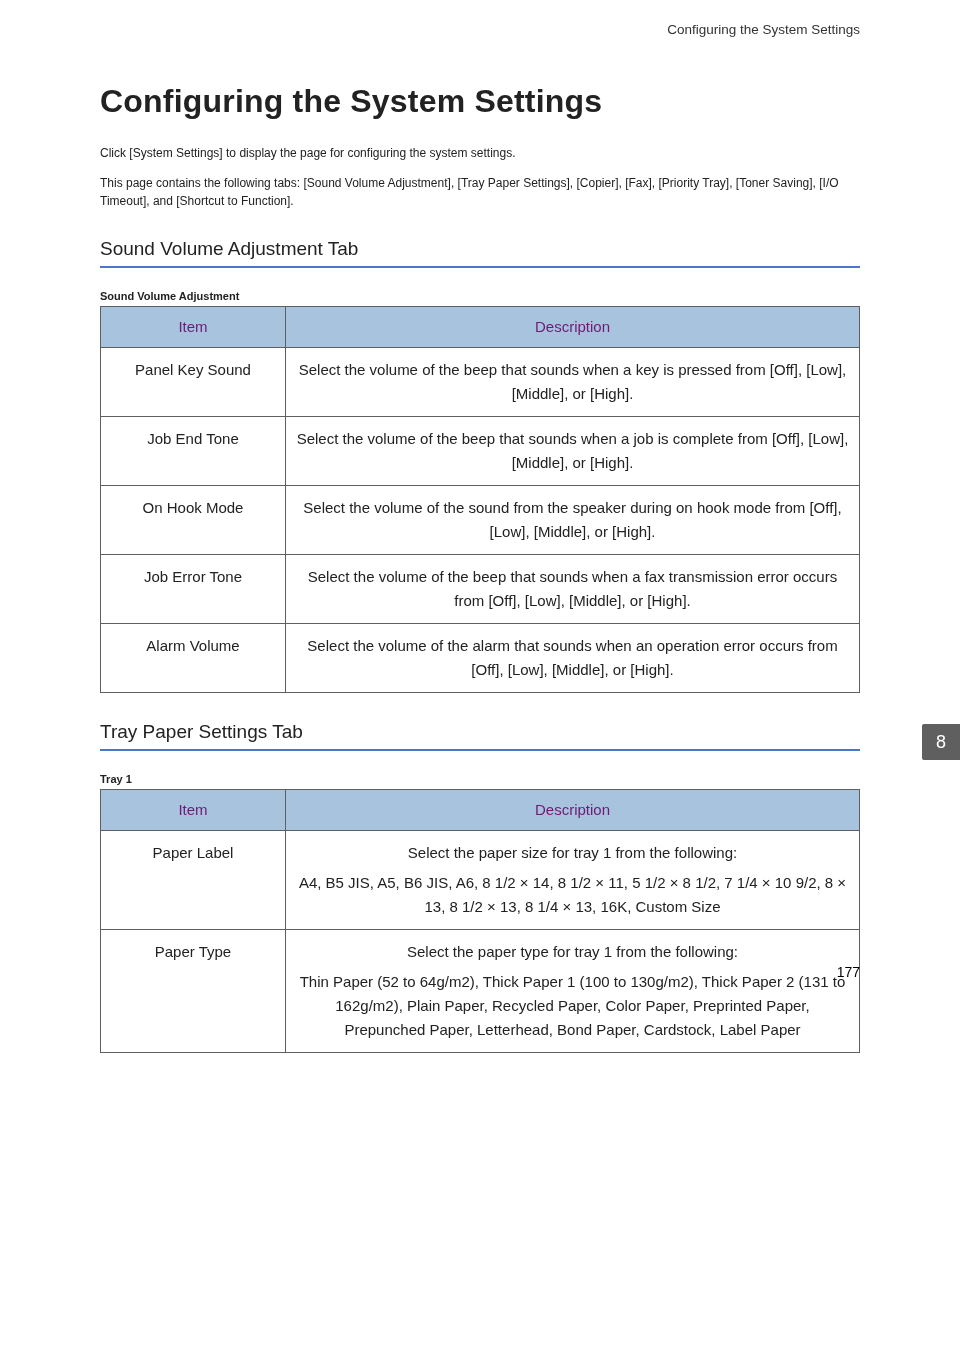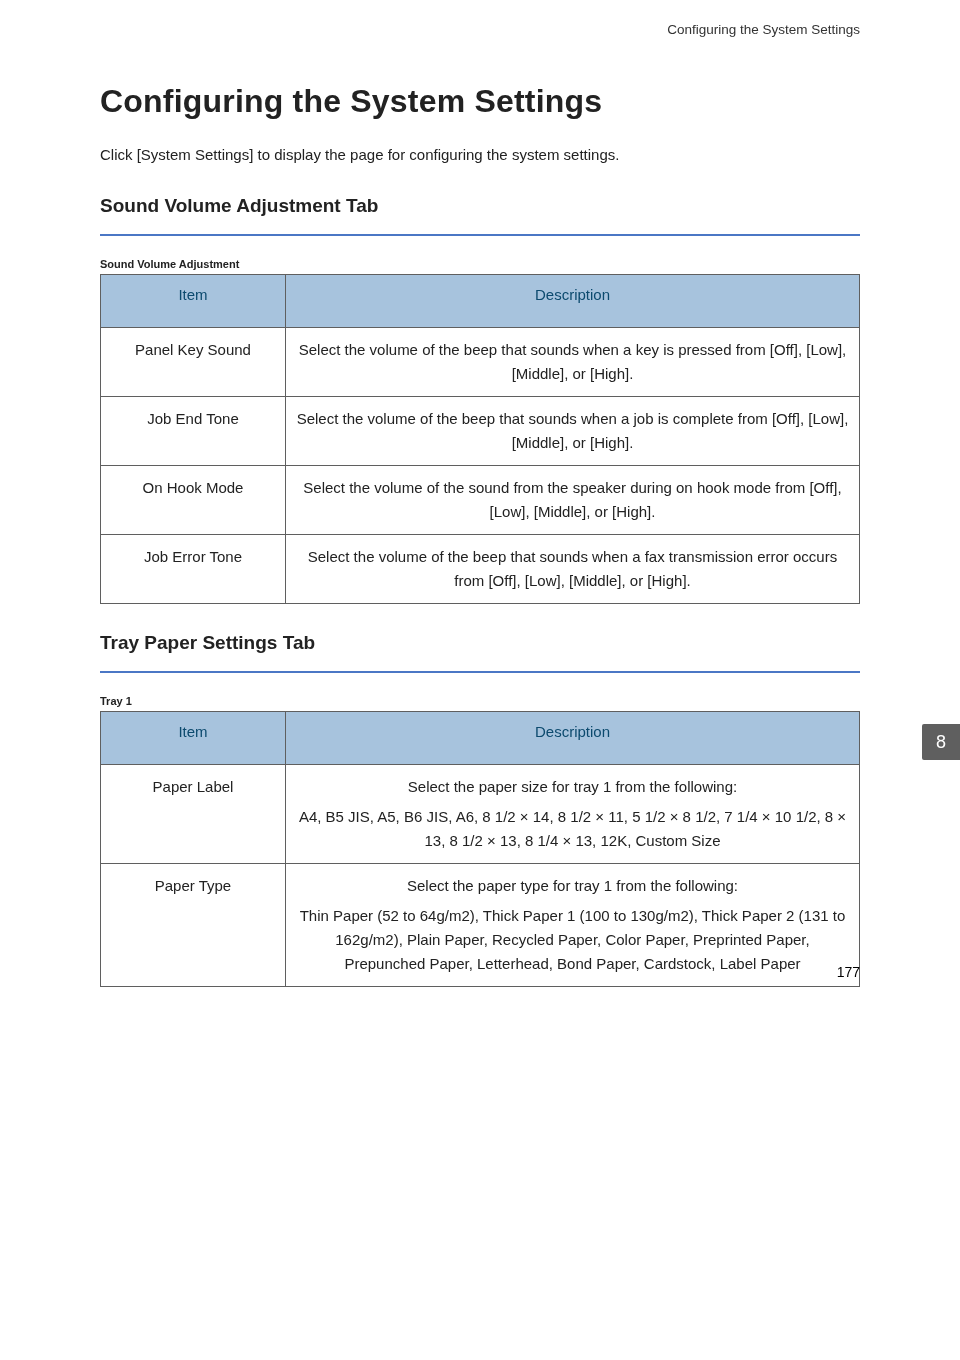"Click [System Settings] to display" p.body { font-size: 15px -> 12px }
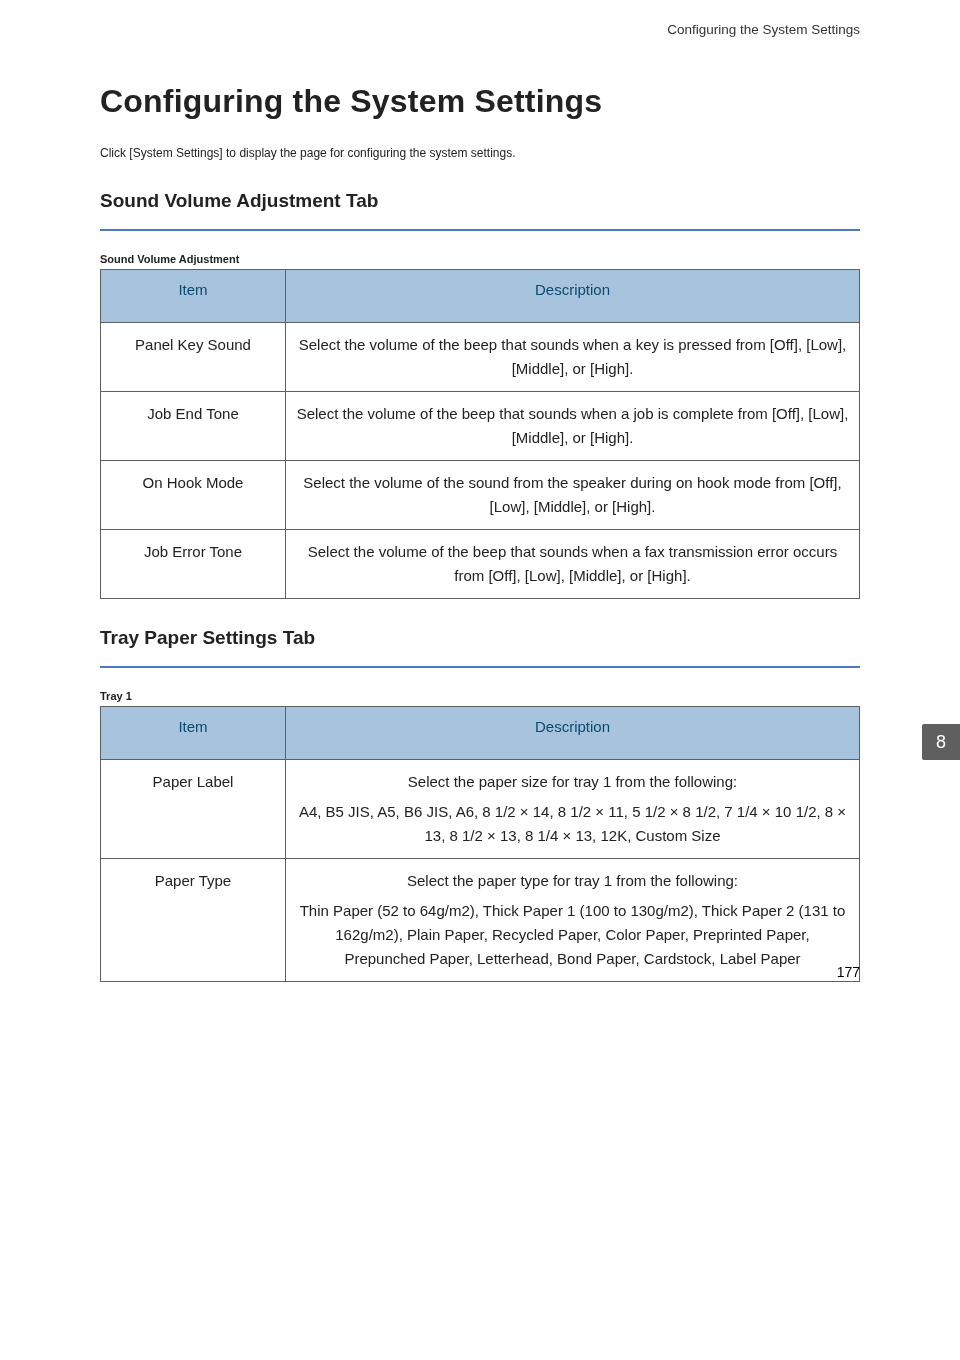"This page contains the following" p.body { html: none -> <p>This page contains the following tabs: [Sound Volume Adjustment], [Tray Paper Settings], [Copier], [Fax], [Priority Tray], [Toner Saving], [I/O Timeout], and [Shortcut to Function].</p> }
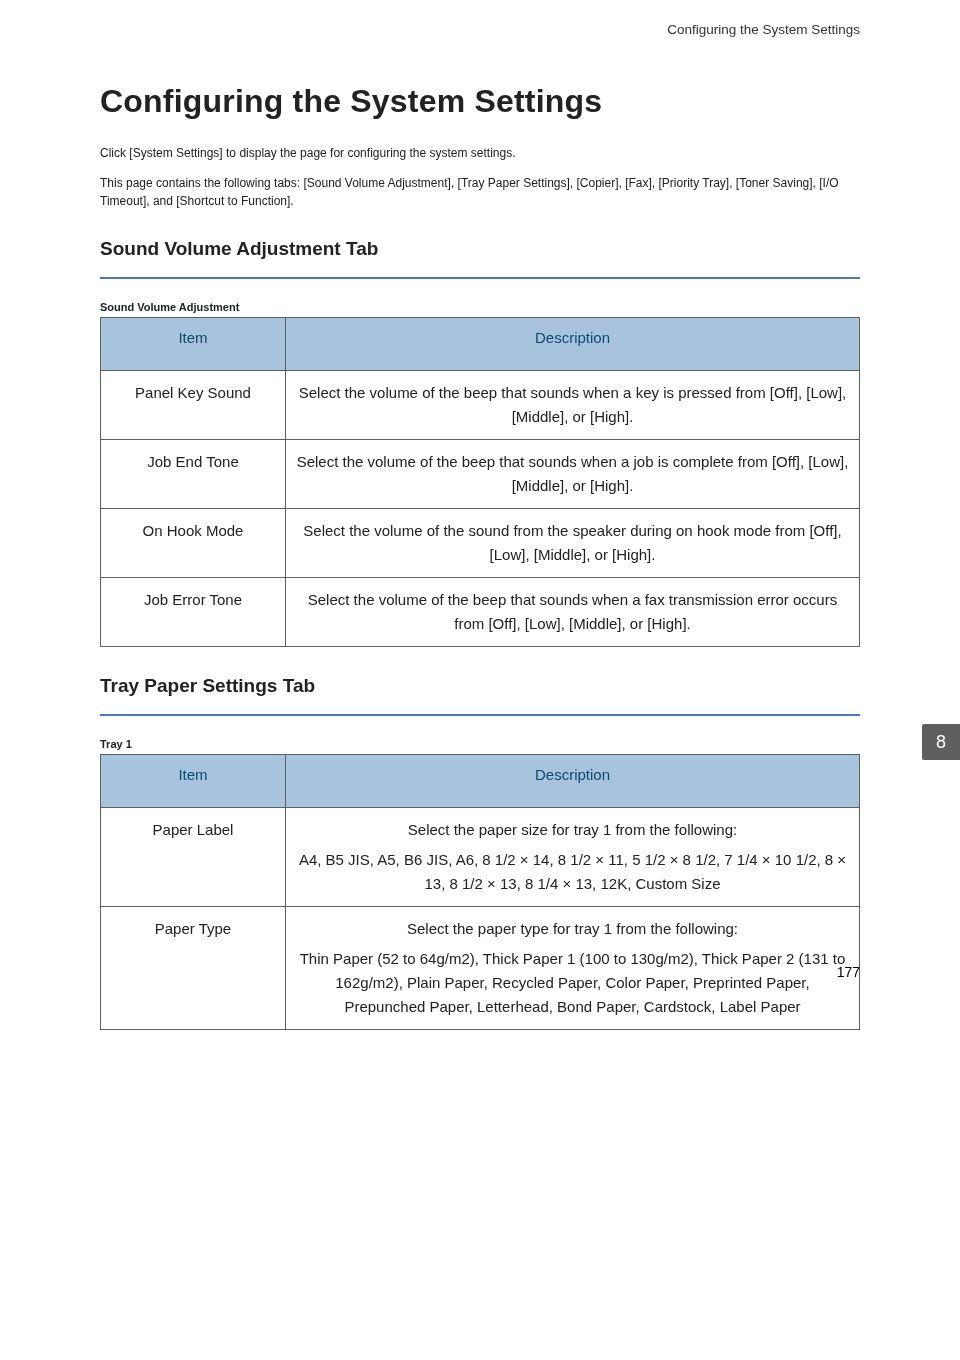"Sound Volume Adjustment Tab" .section-title { font-weight: 700 -> 400; padding-bottom: 17px -> 6px }
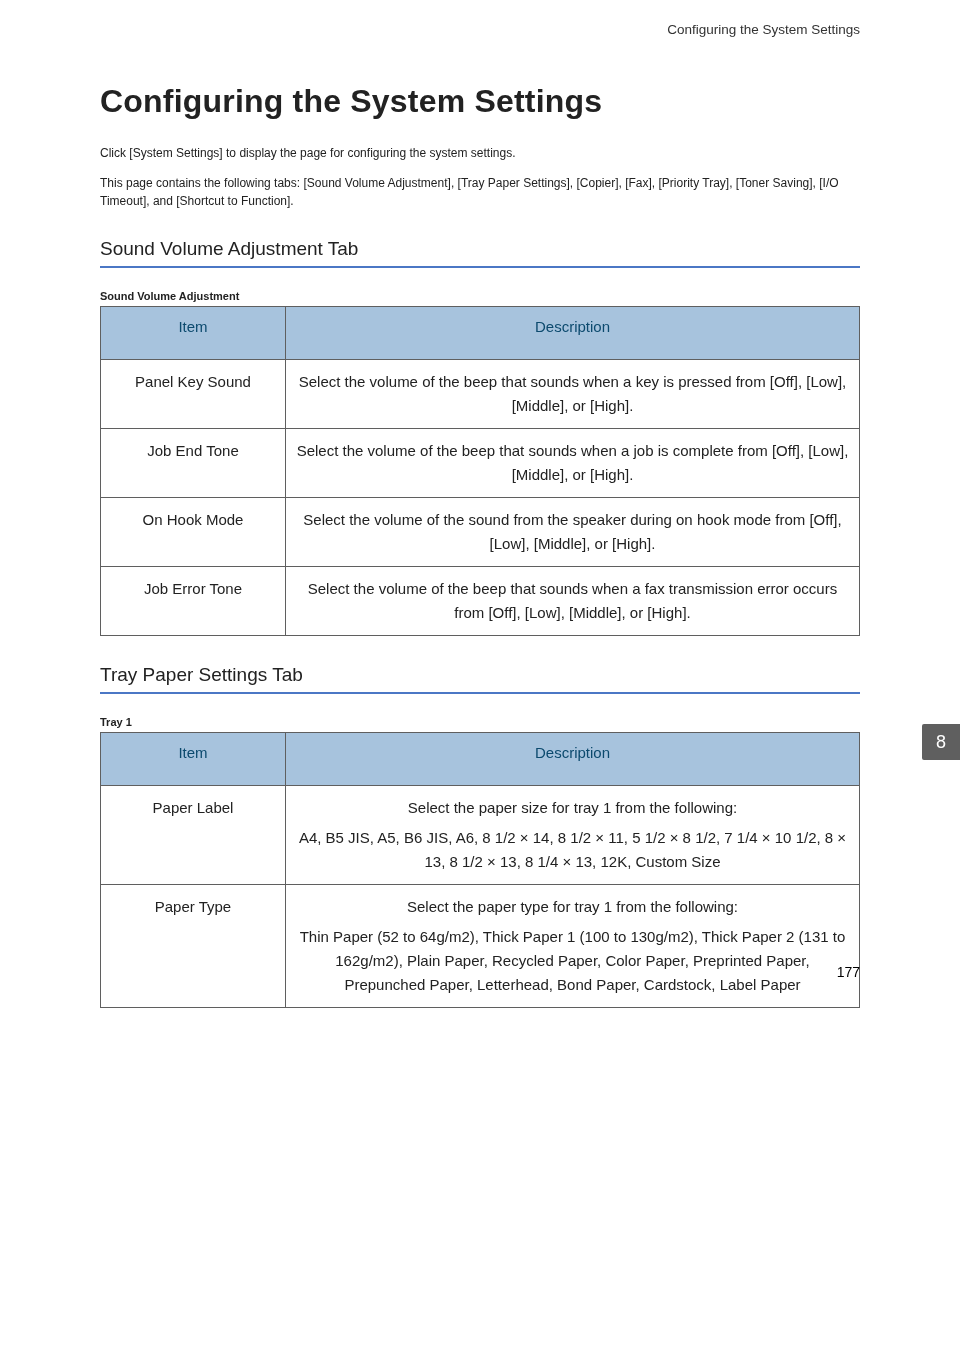"Item" table.spec th { color: #0c4a6e -> #701a75; padding-bottom: 20px -> 8px }
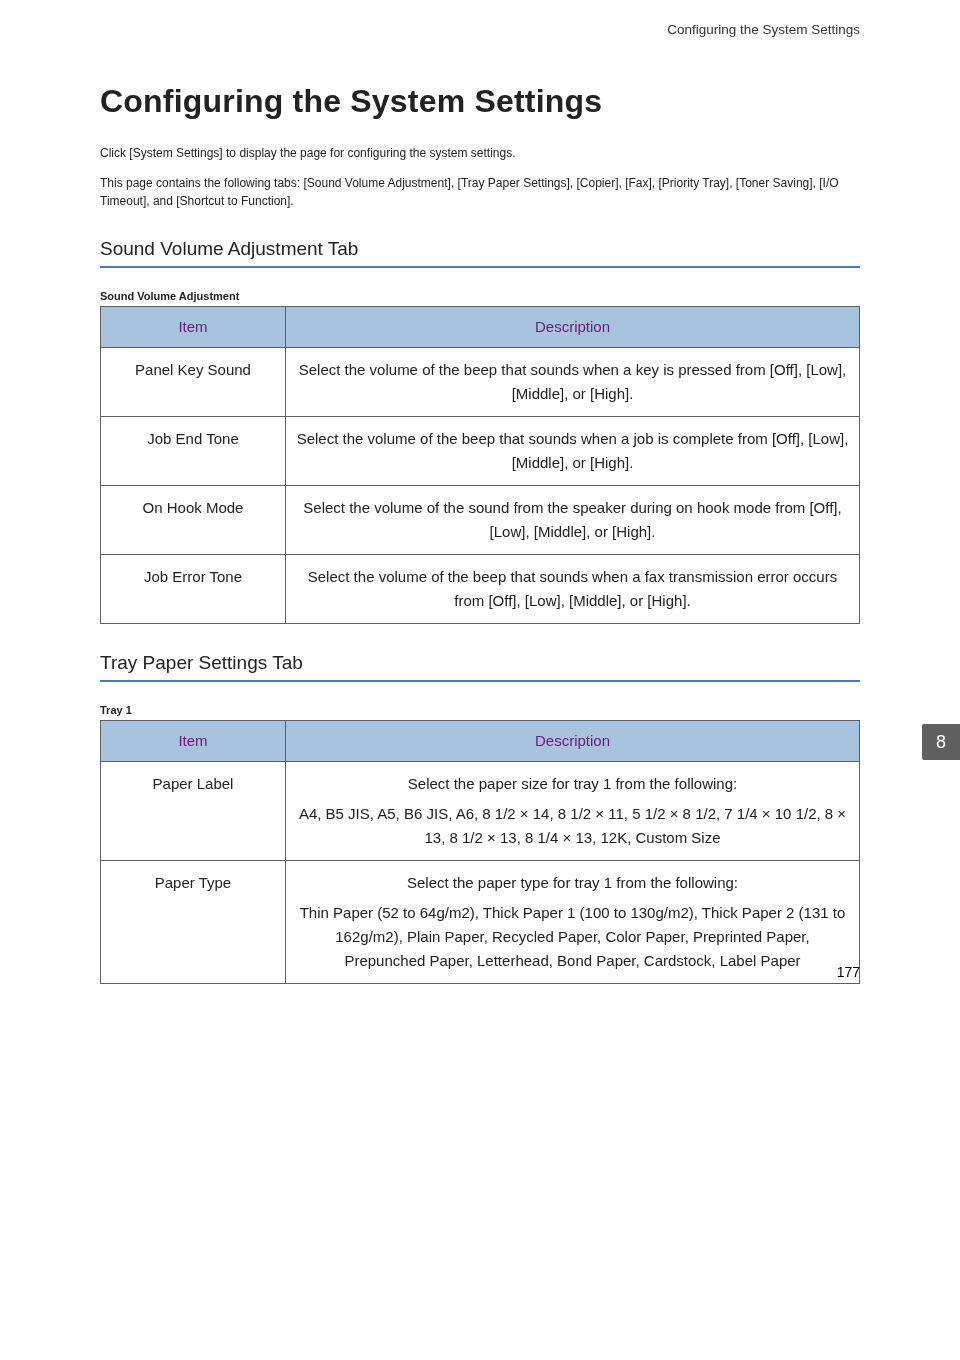"Alarm Volume" tr { html: none -> <tr> <td>Alarm Volume</td> <td> <p>Select the volume of the alarm that sounds when an operation error occurs from [Off], [Low], [Middle], or [High].</p> </td> </tr> }
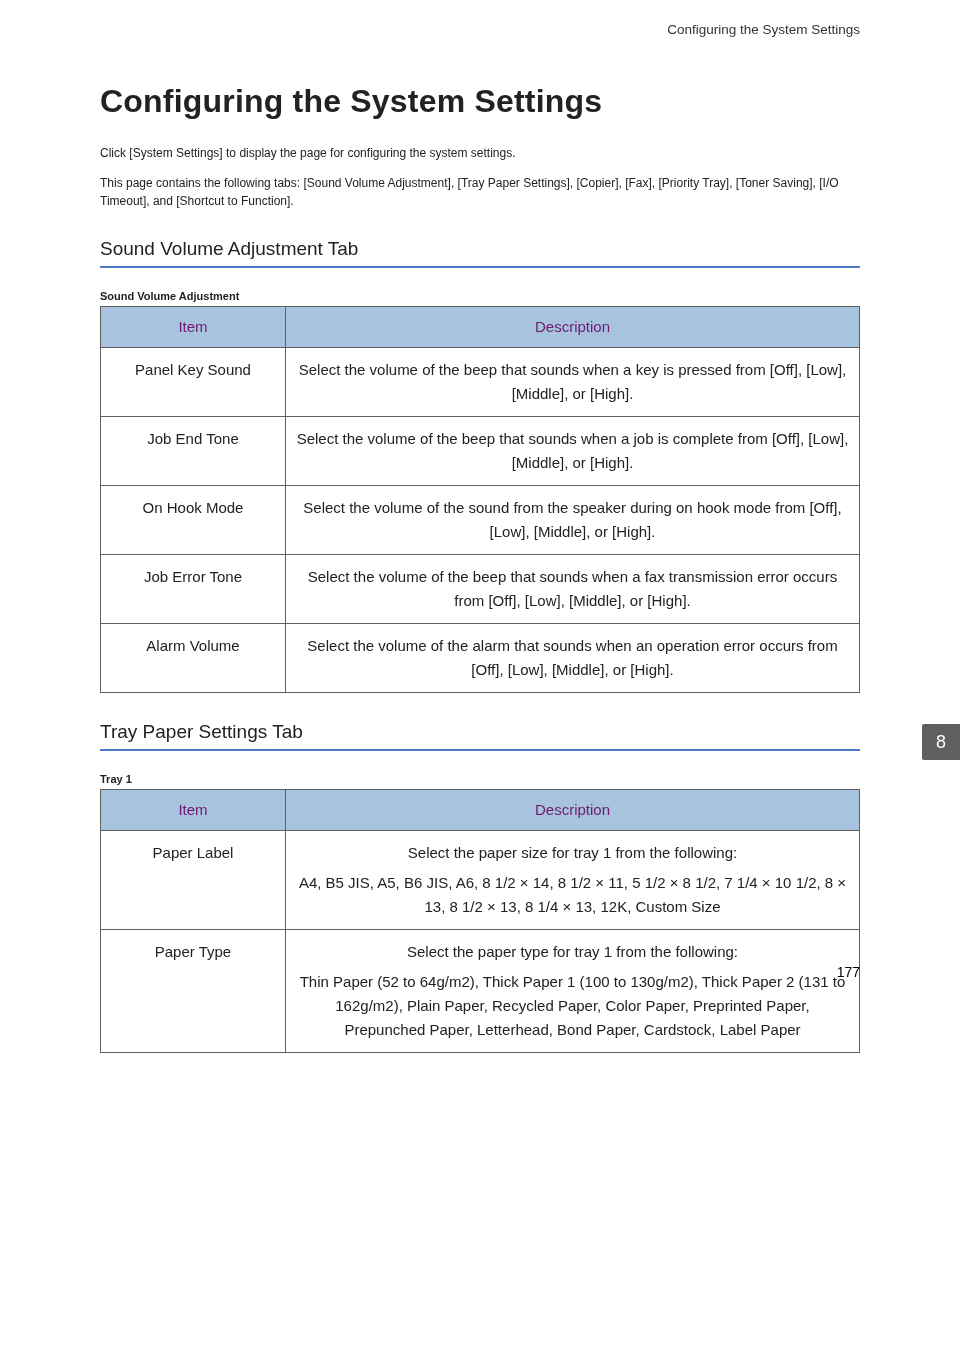"A4, B5 JIS, A5, B6" p.desc-para { text: 1/2, 8 × 13, 8 1/2 × 13, 8 1/4 × 13, 12K -> 9/2, 8 × 13, 8 1/2 × 13, 8 1/4 × 13, 16K }
